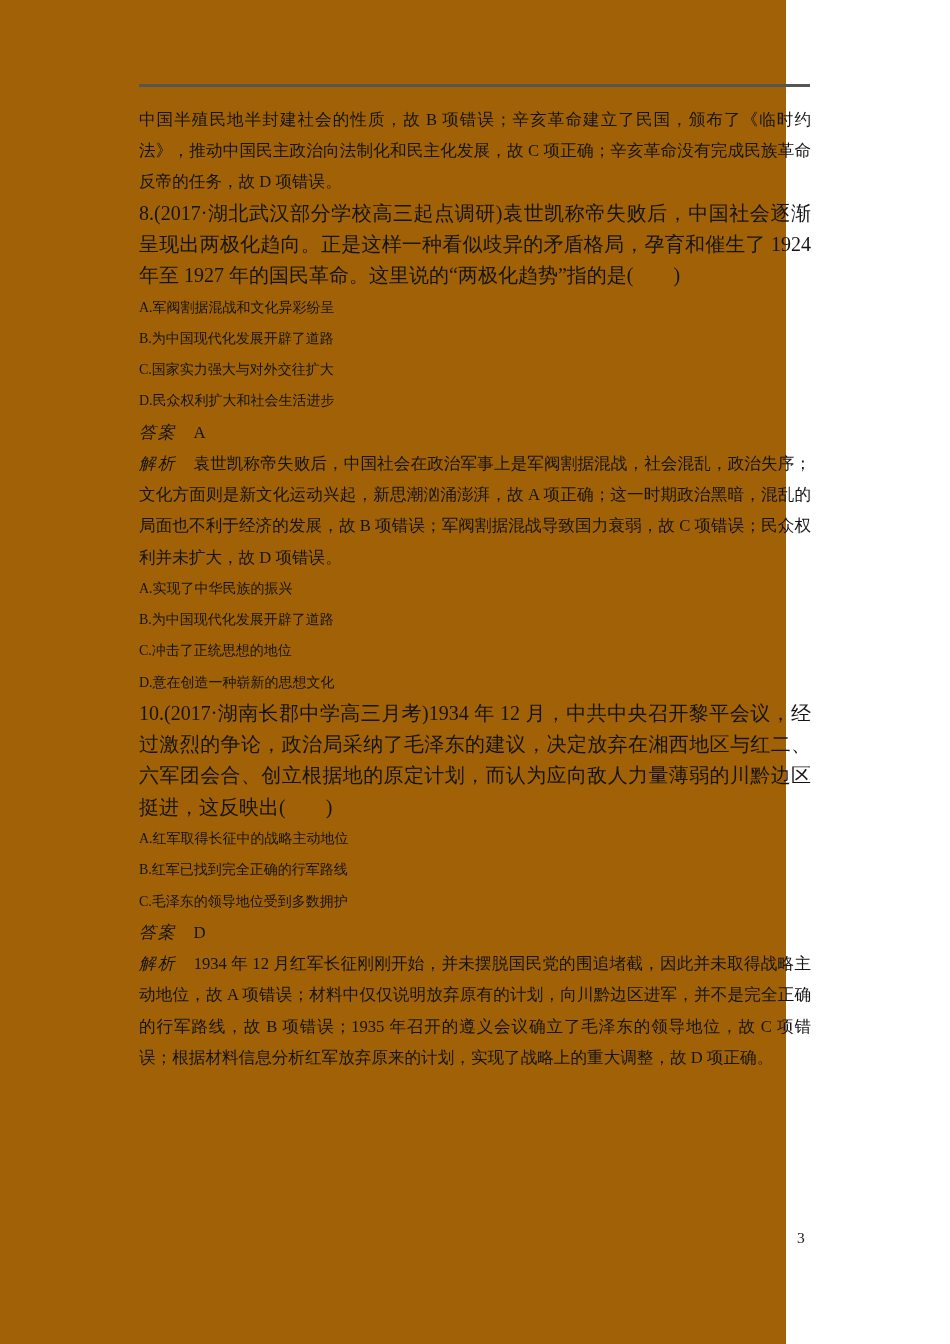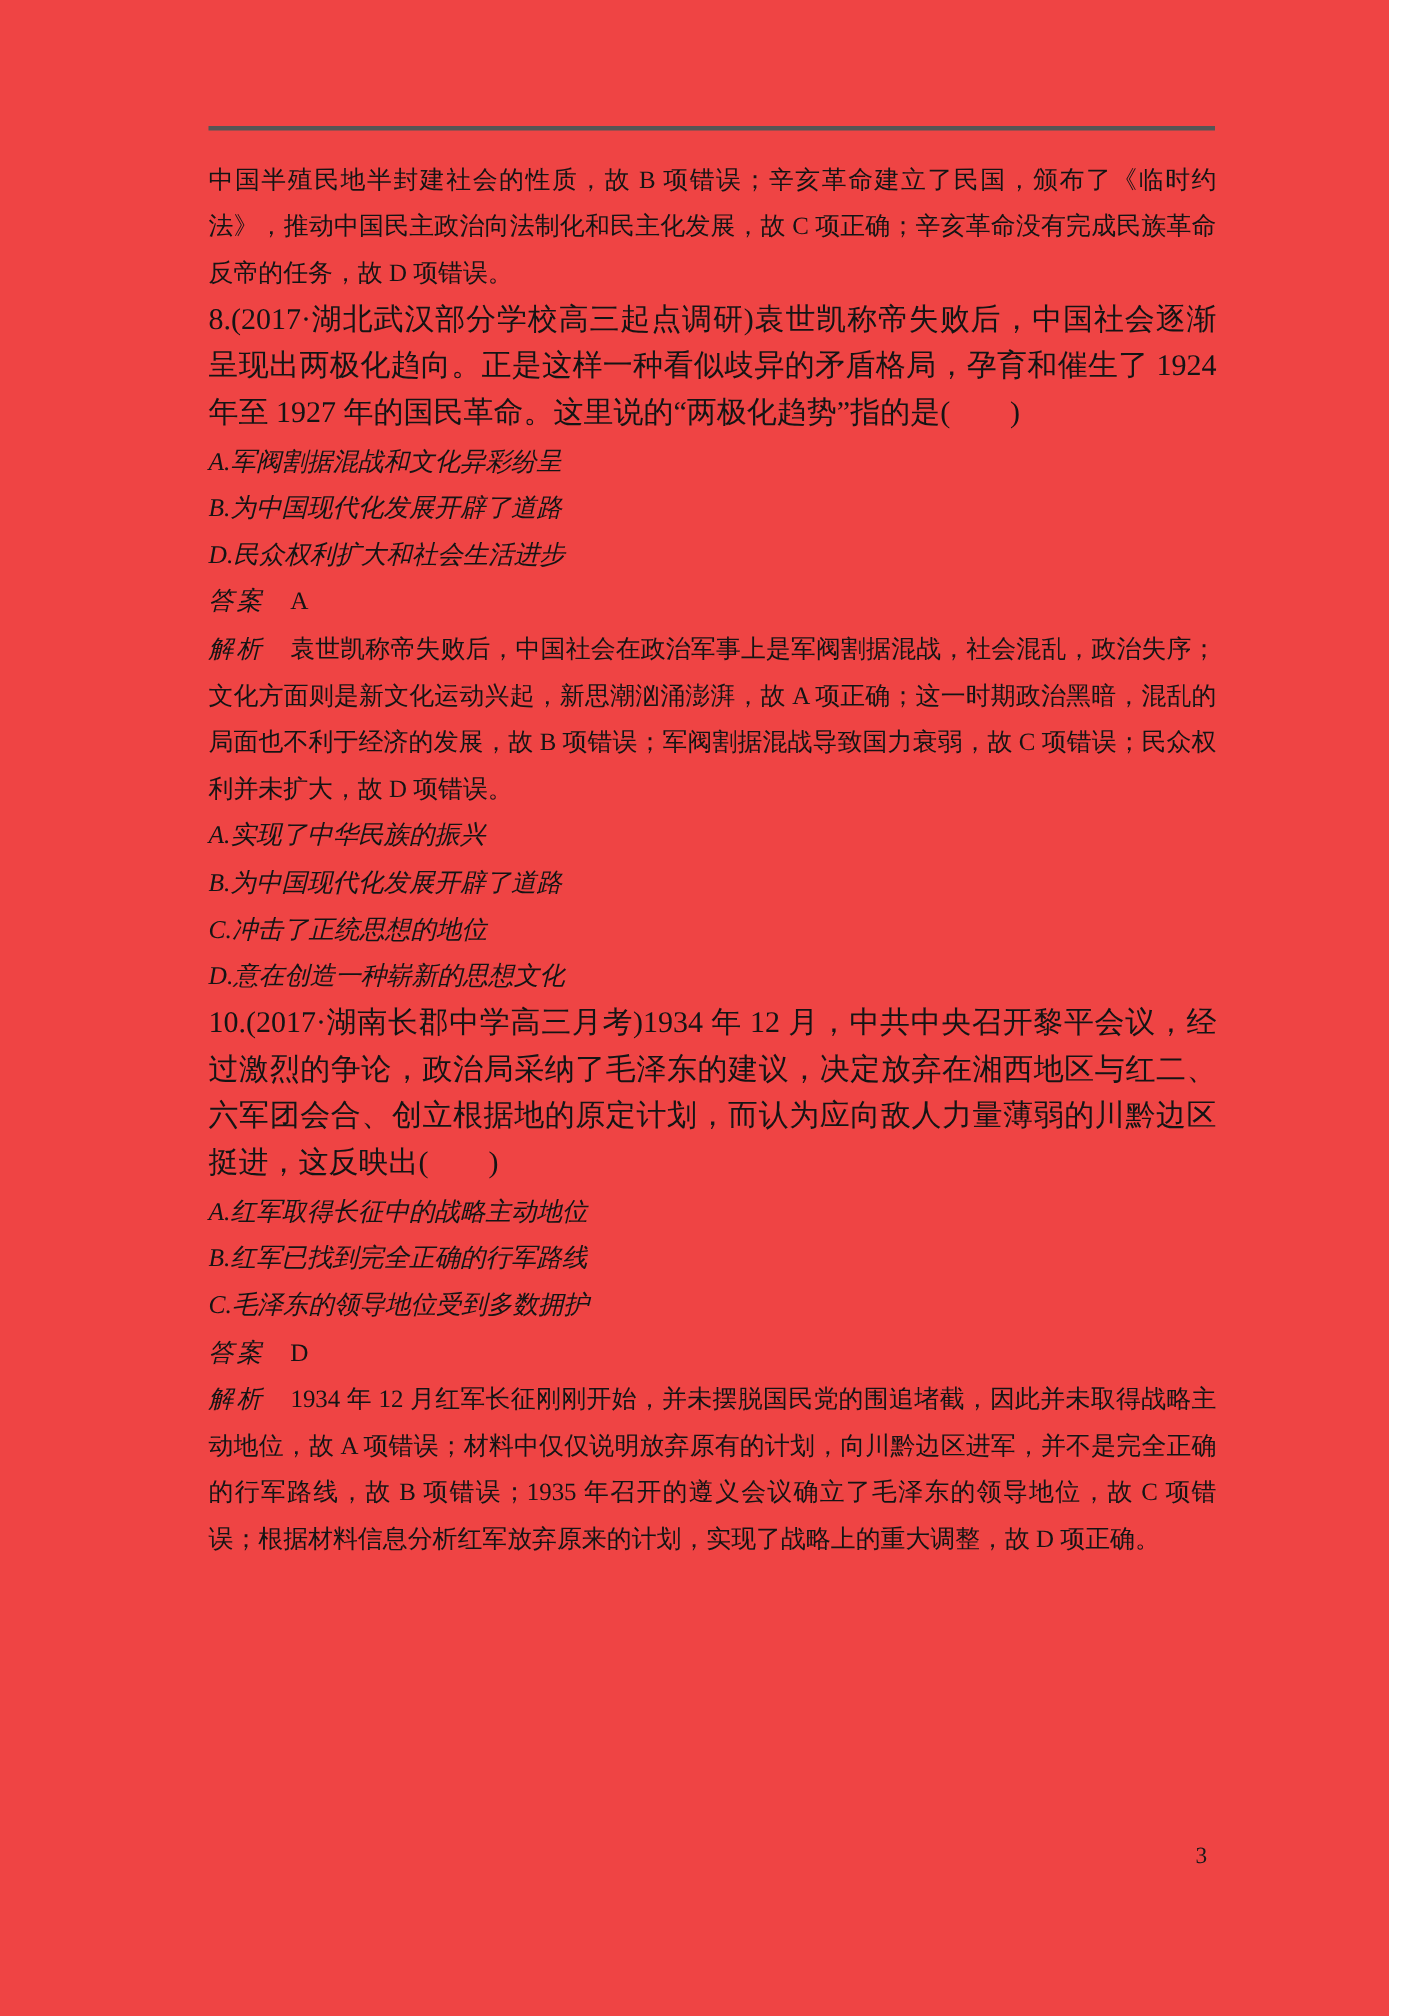"中国半殖民地半封建社会的性质，故 B" #page { background: #ef4444 -> #a16207; width: 926px -> 786px }
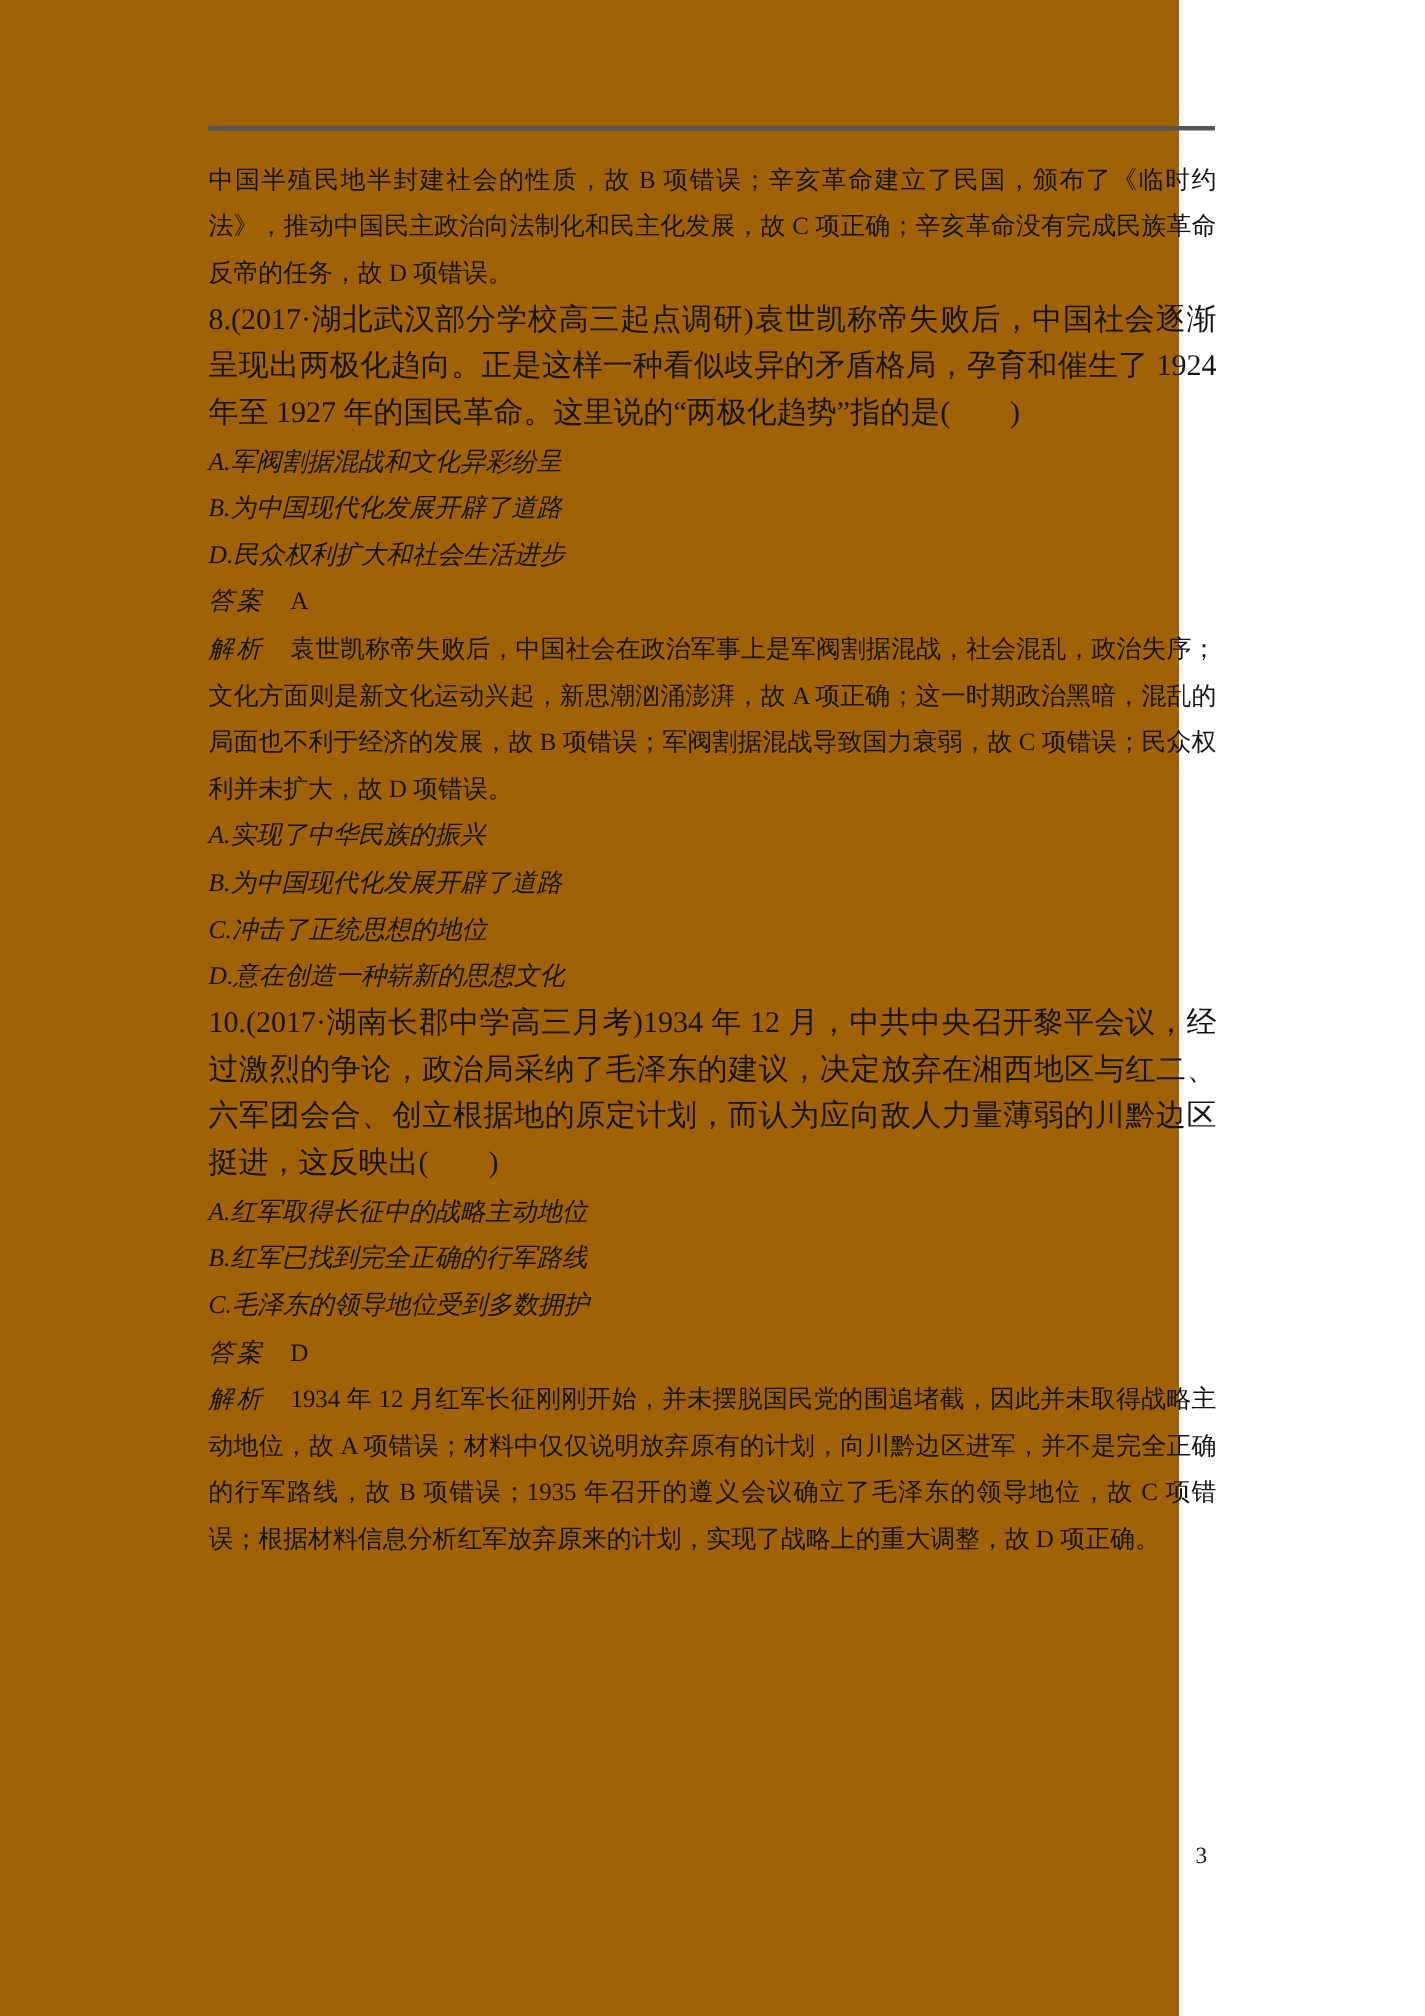"A.军阀割据混战和文化异彩纷呈" .para.option { font-size: 17px -> 14px; font-style: italic -> none }
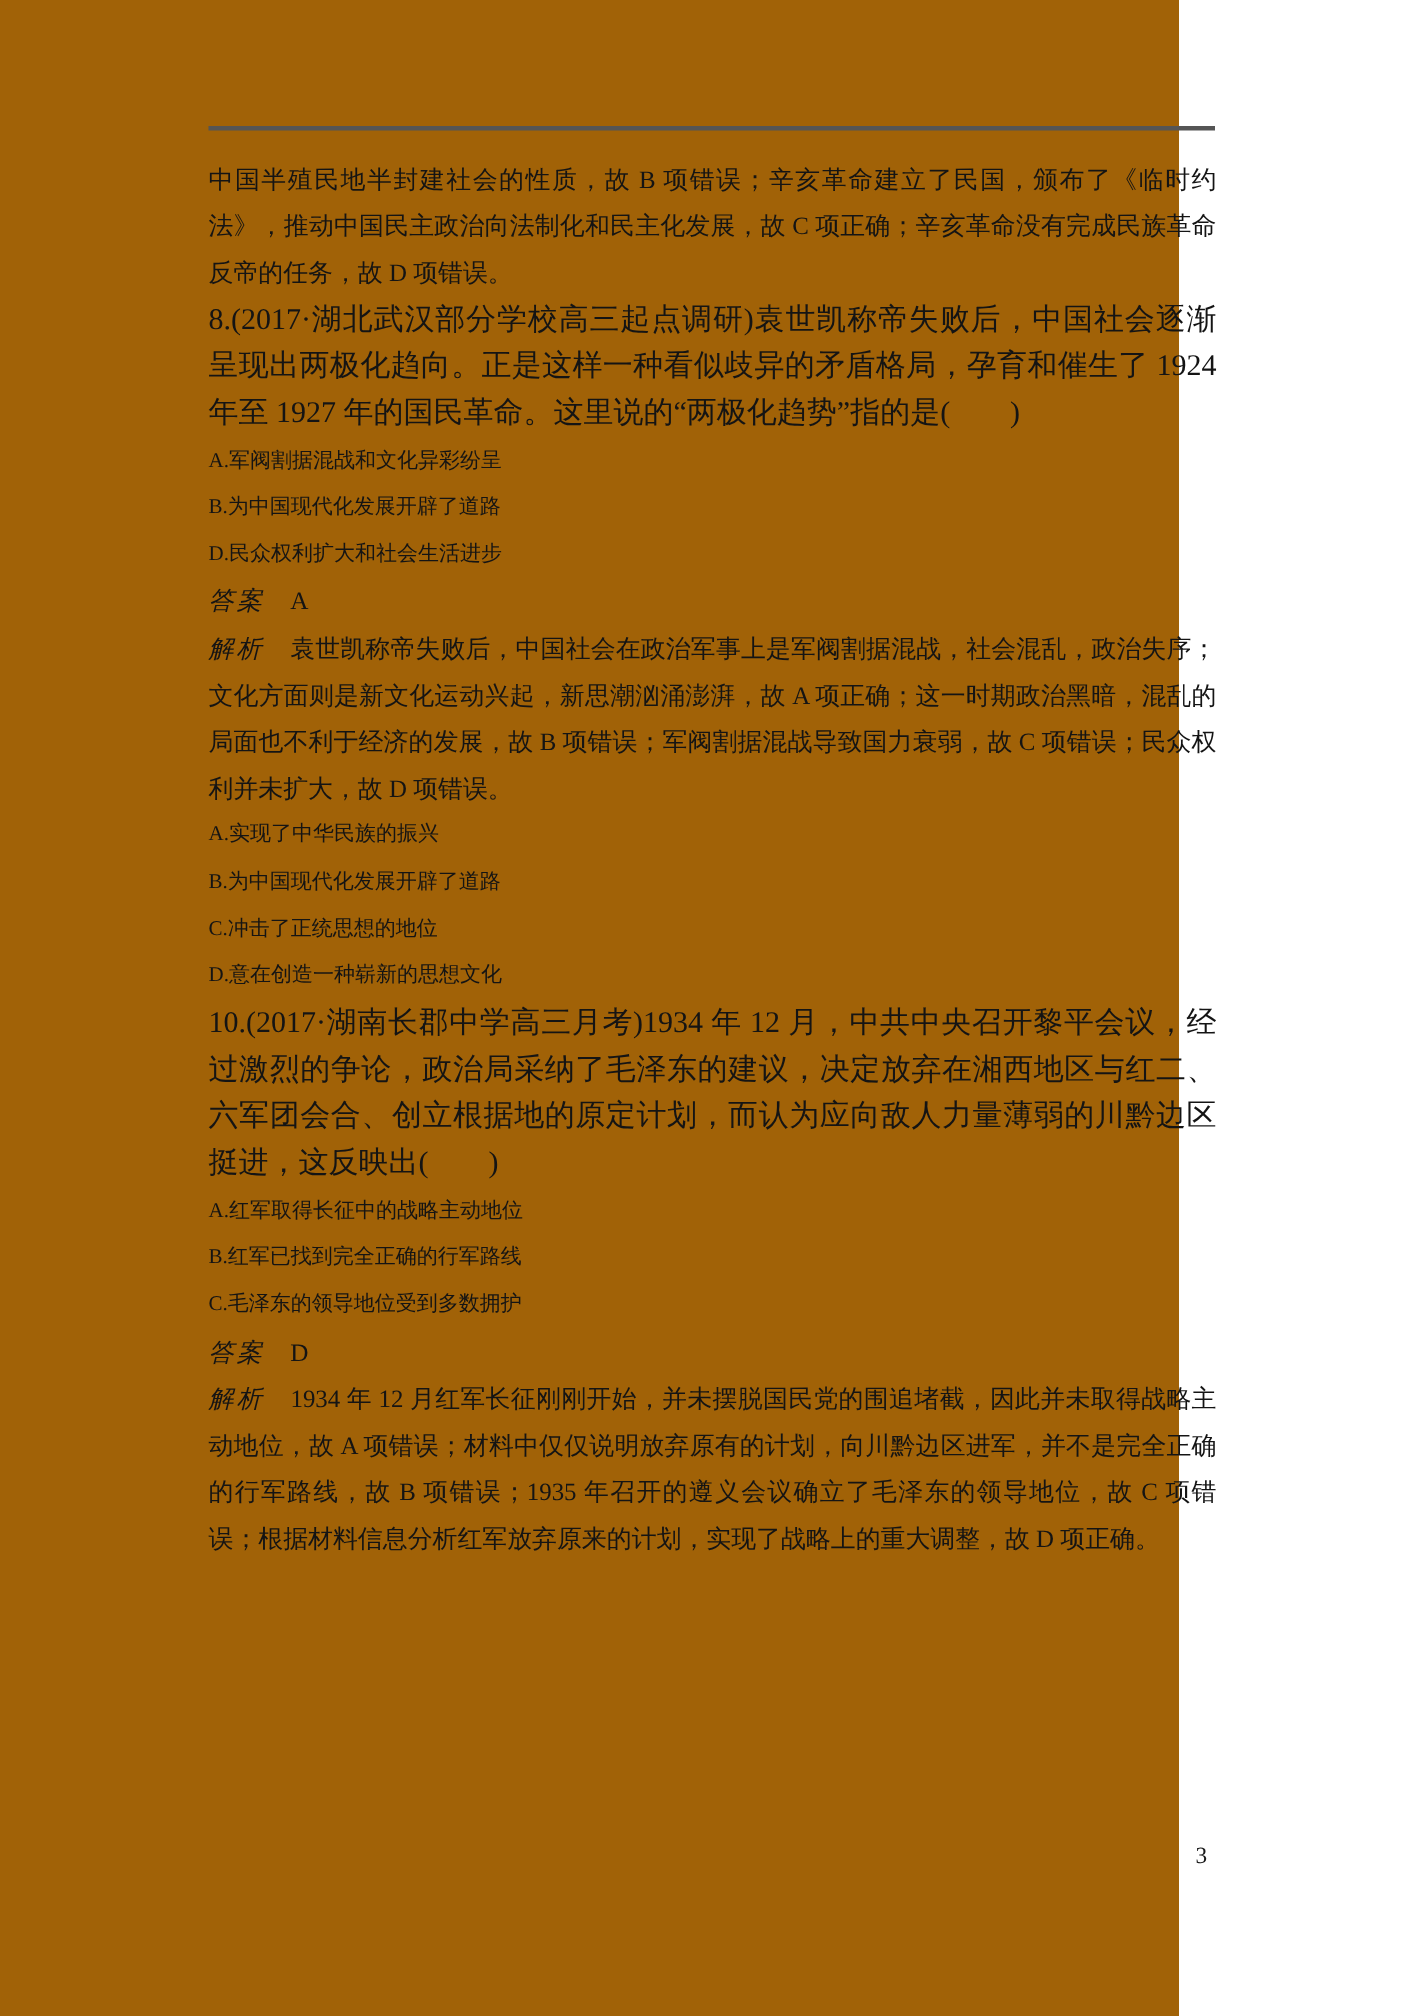"C.国家实力强大与对外交往扩大" p.para { html: none -> <p>C.国家实力强大与对外交往扩大</p> }
